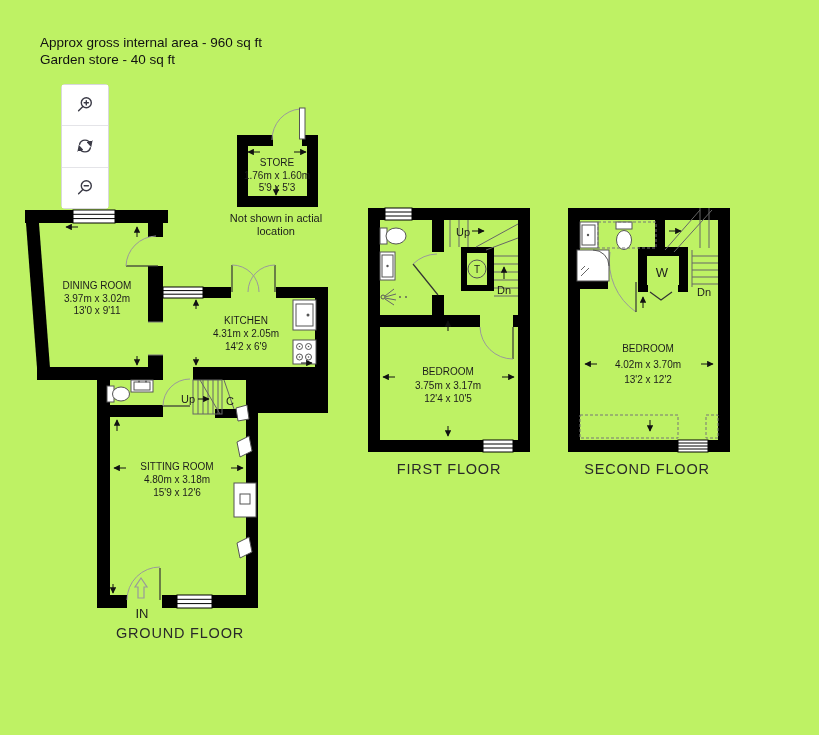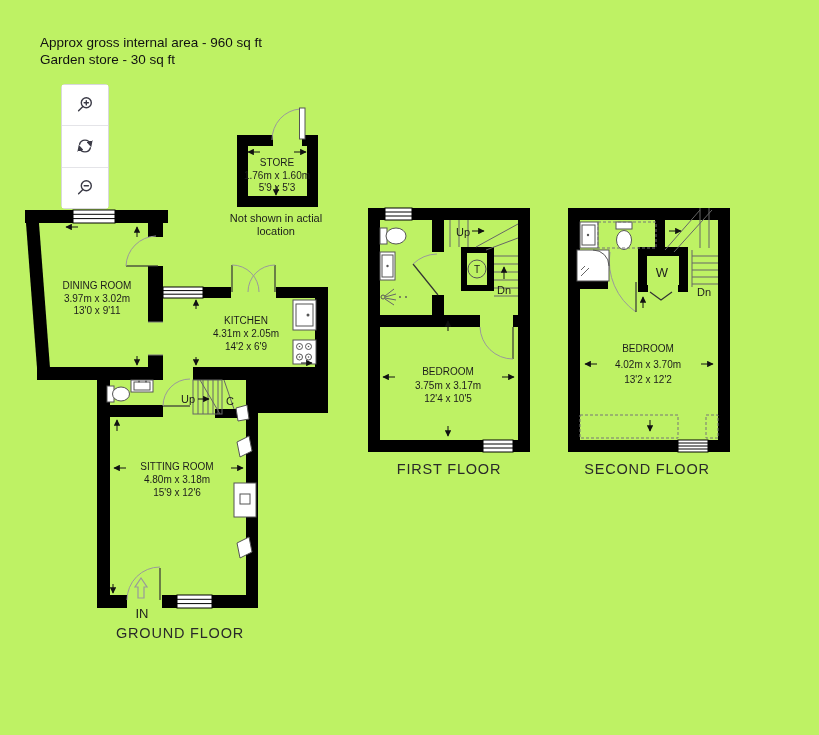"Garden store - 30 sq" div { text: 30 -> 40 }
